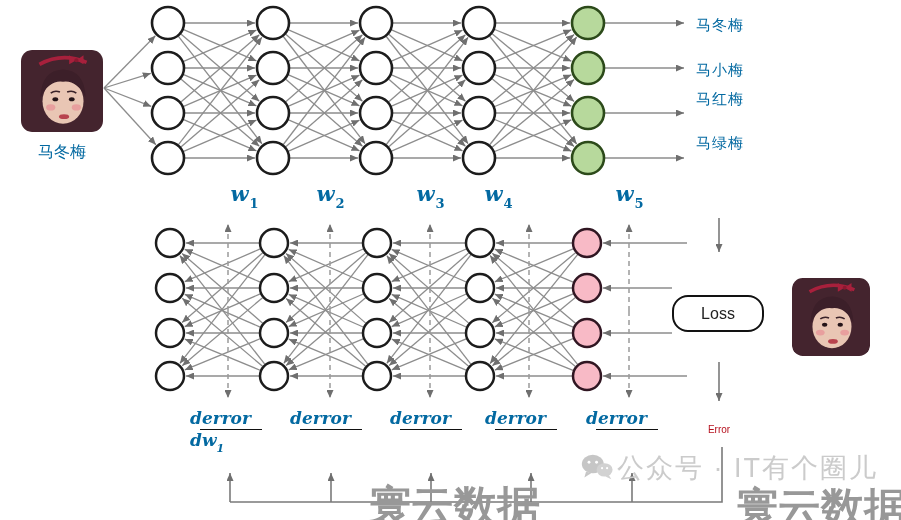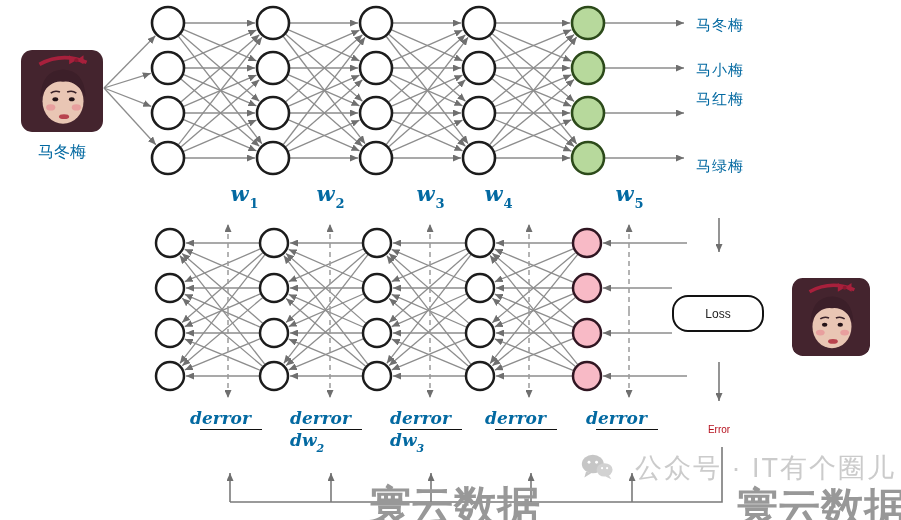"马绿梅" div.txt { top: 156px -> 133px }
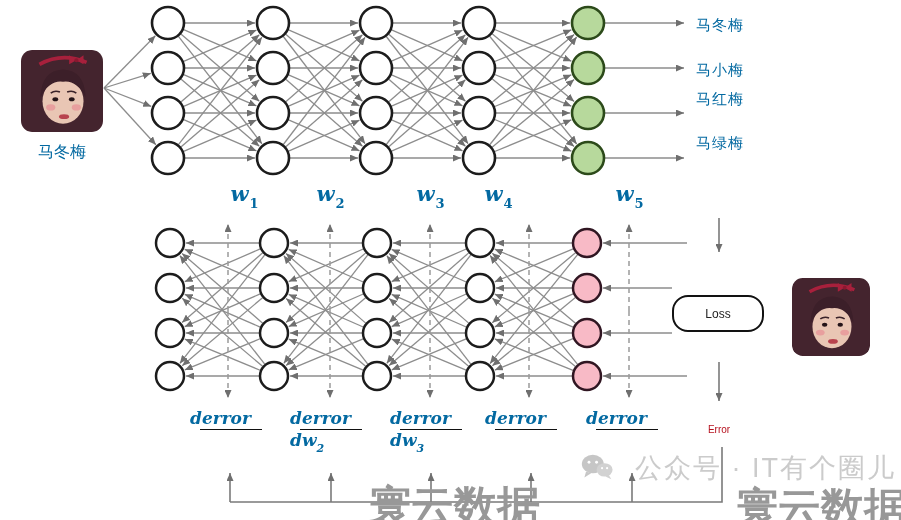"Loss" .loss-box { font-size: 12px -> 16px }
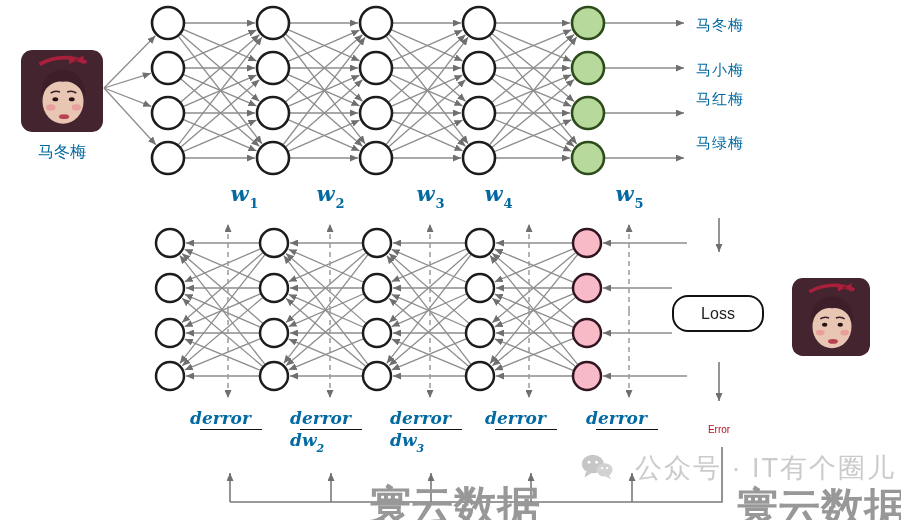"dw1" div.den { html: none -> <div><span>dw</span><sub>1</sub></div> }
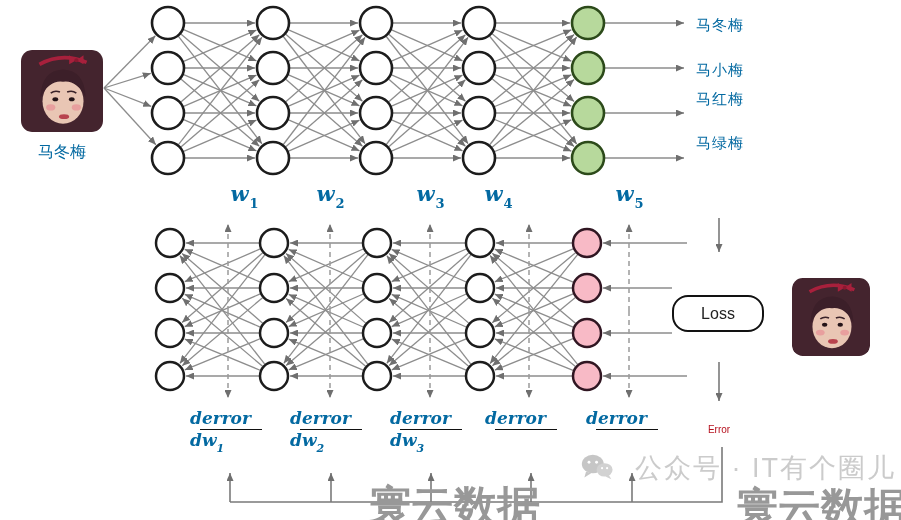"dw2" div.den { html: <div><span>dw</span><sub>2</sub></div> -> none }
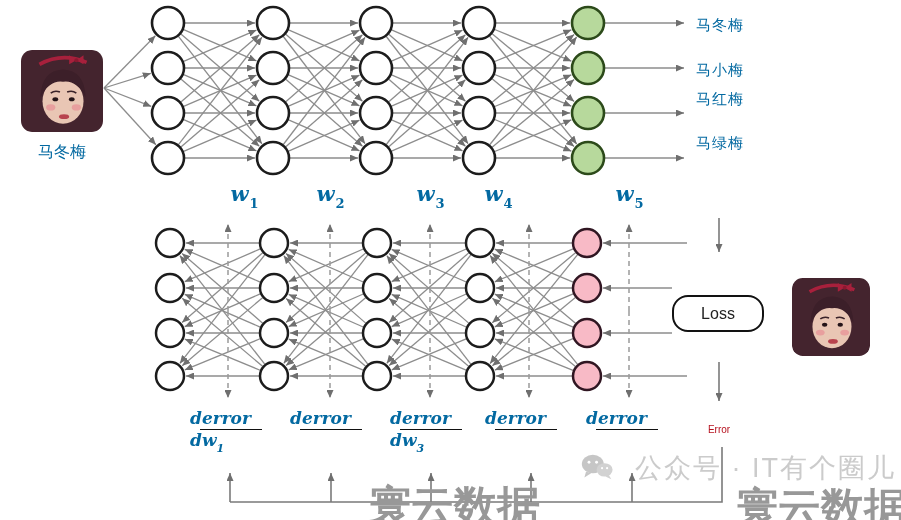"dw3" div.den { html: <div><span>dw</span><sub>3</sub></div> -> none }
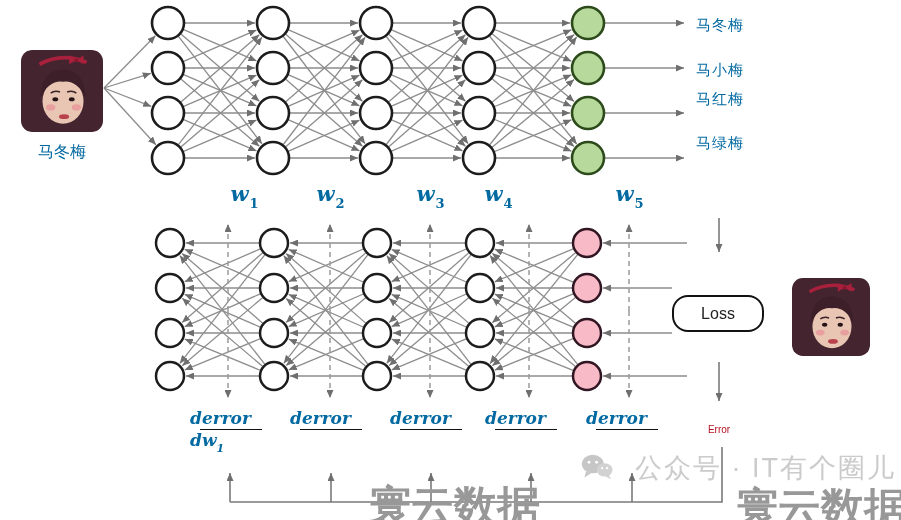"公众号 · IT有个圈儿" #wm-wechat { gap: 22px -> 4px }
